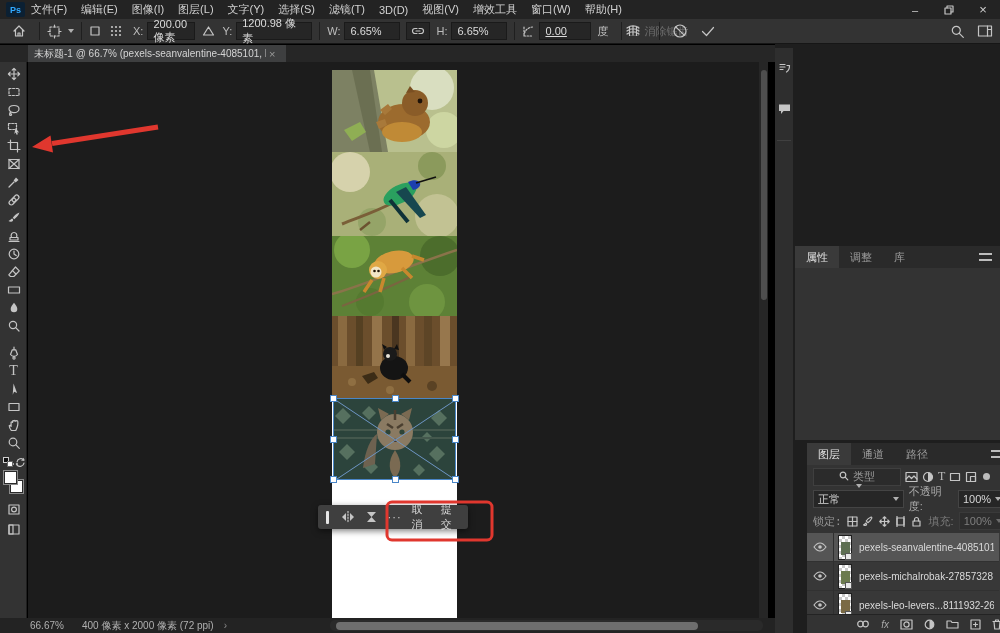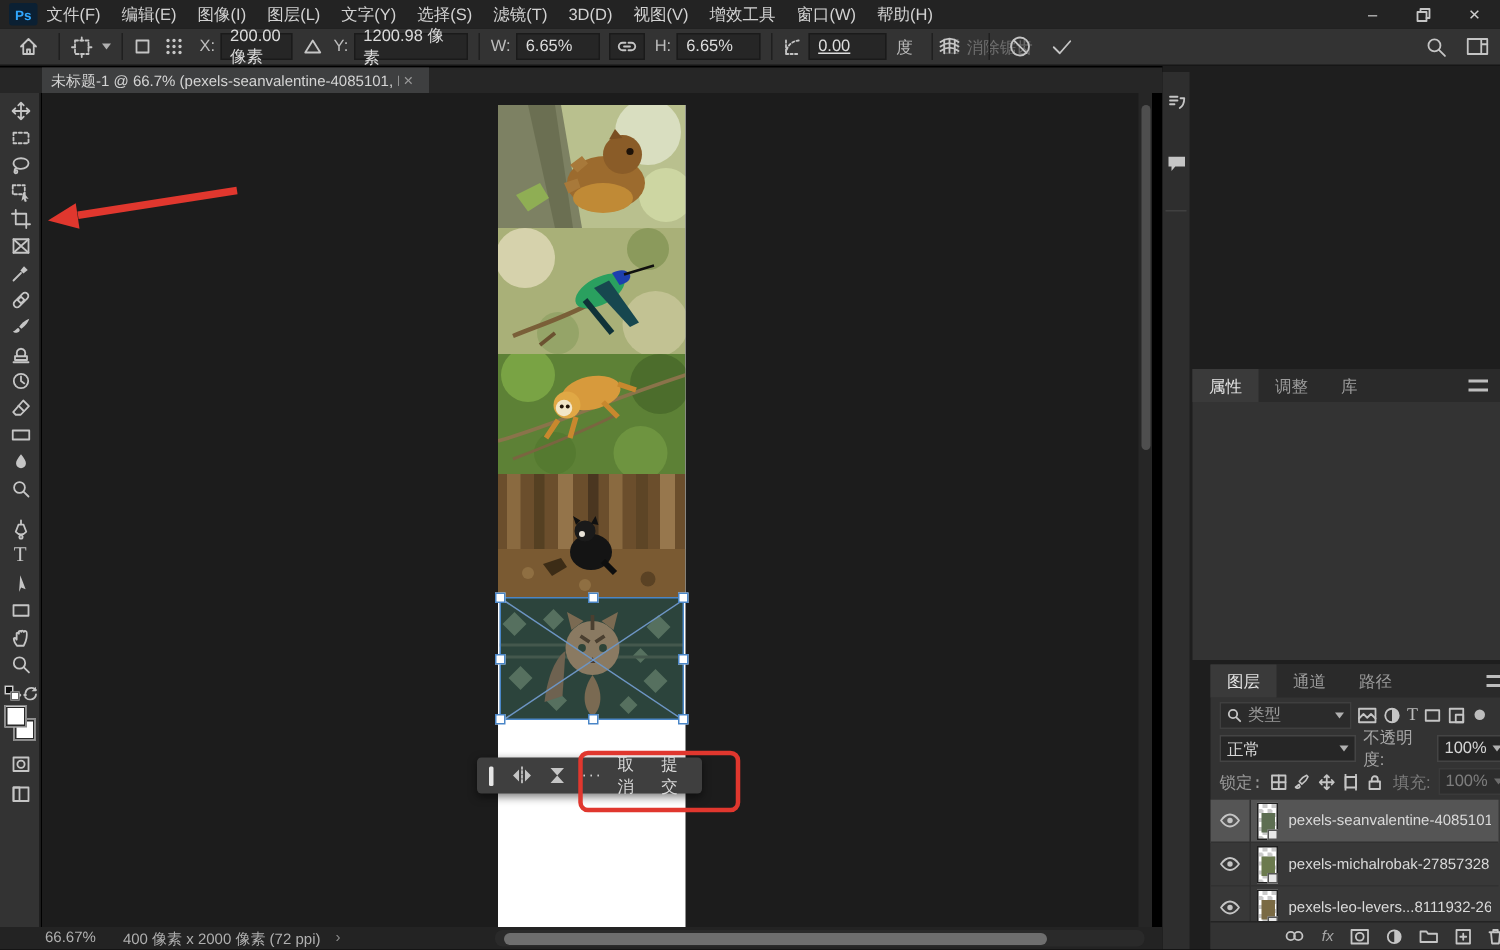"类型" div.combo { flex-direction: none -> column }
